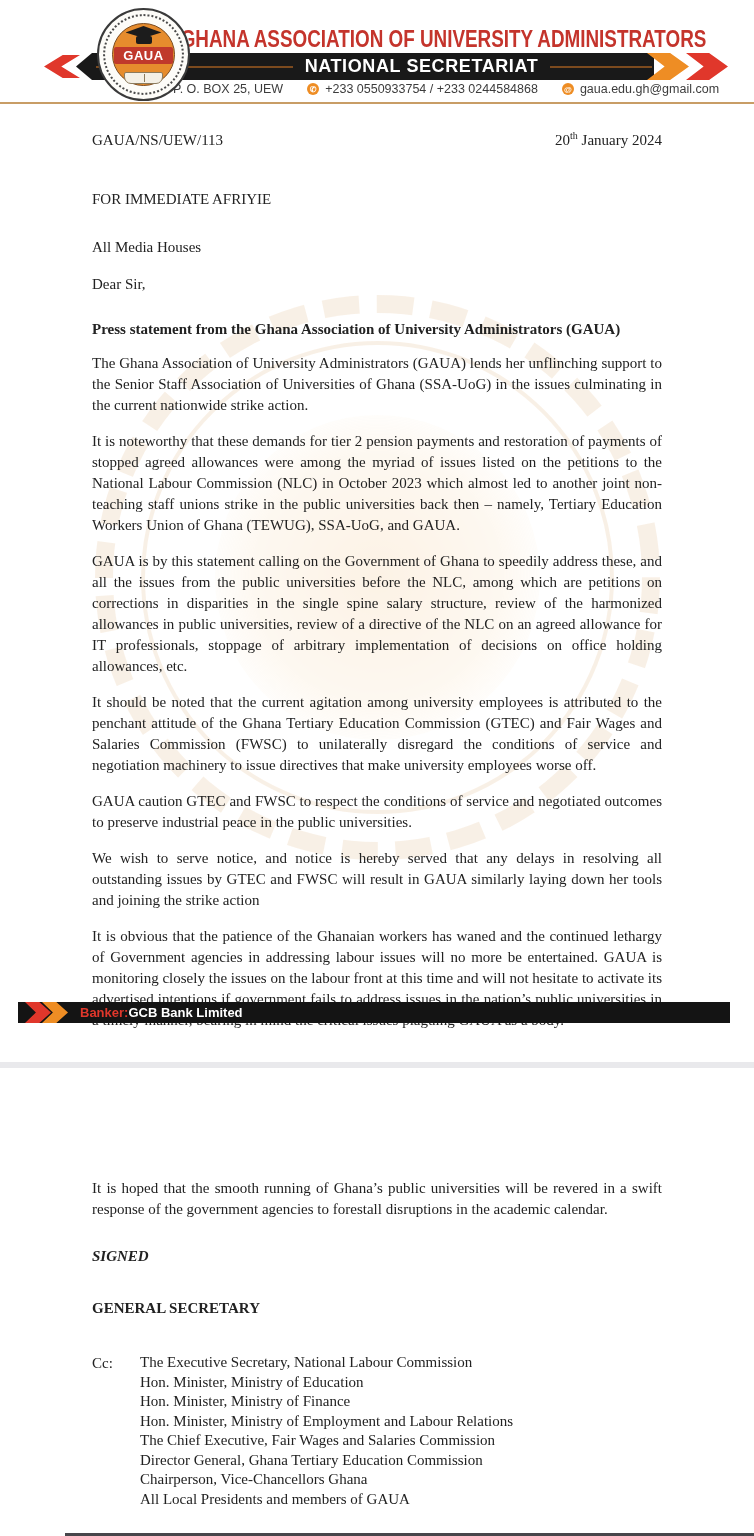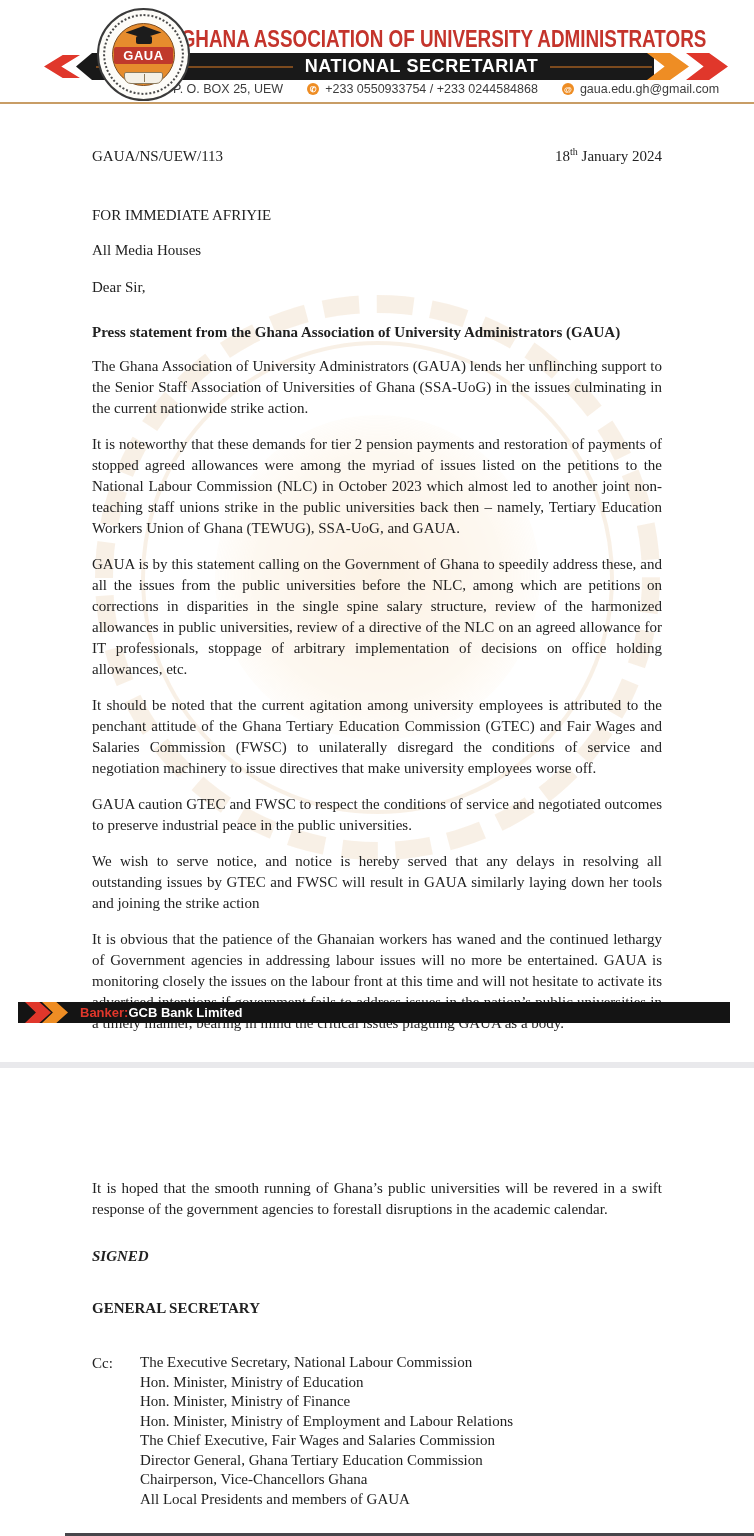"GAUA/NS/UEW/113" .letter-body { top: 146px -> 130px }
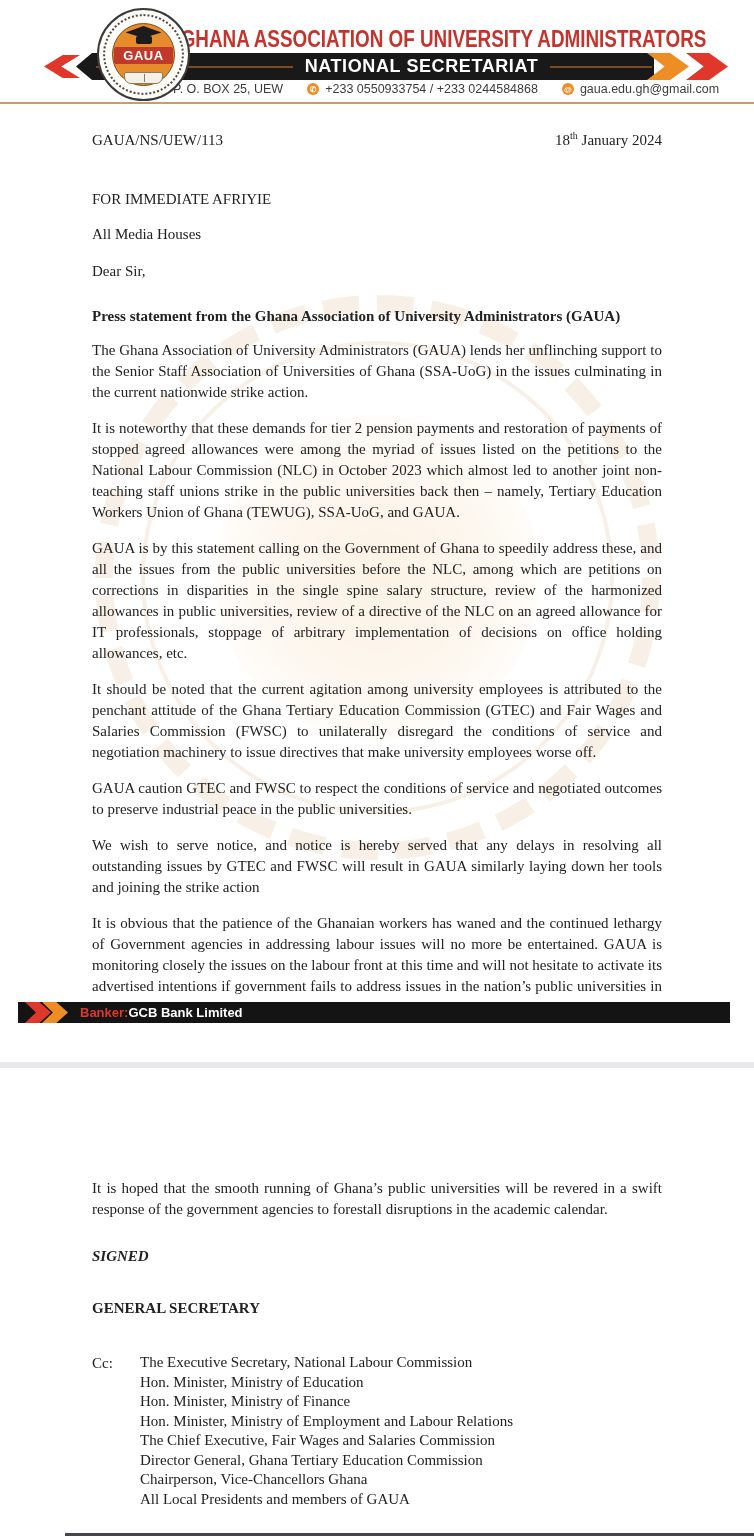"18" span { text: 18 -> 20 }
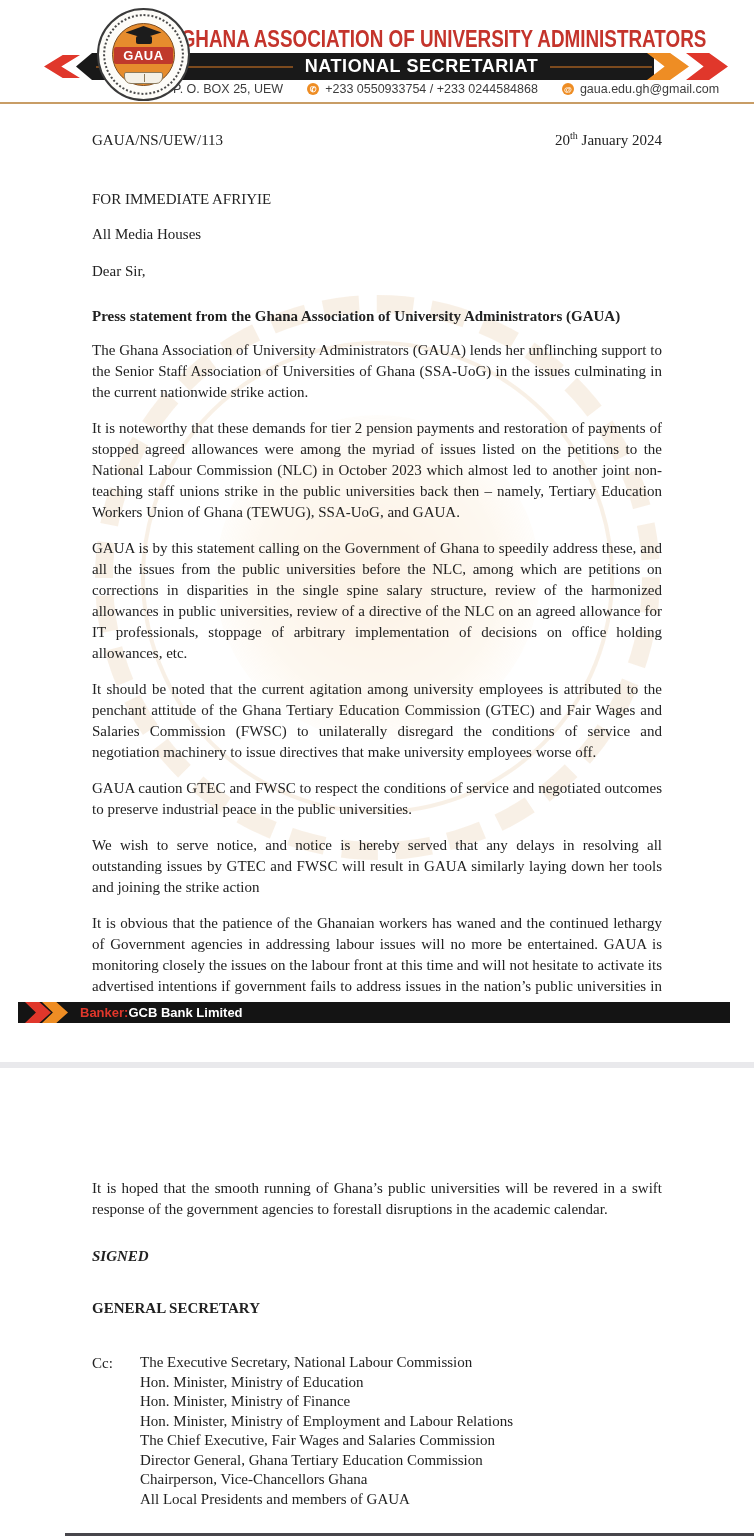"All Media Houses" .addressee { margin-top: 14px -> 27px }
